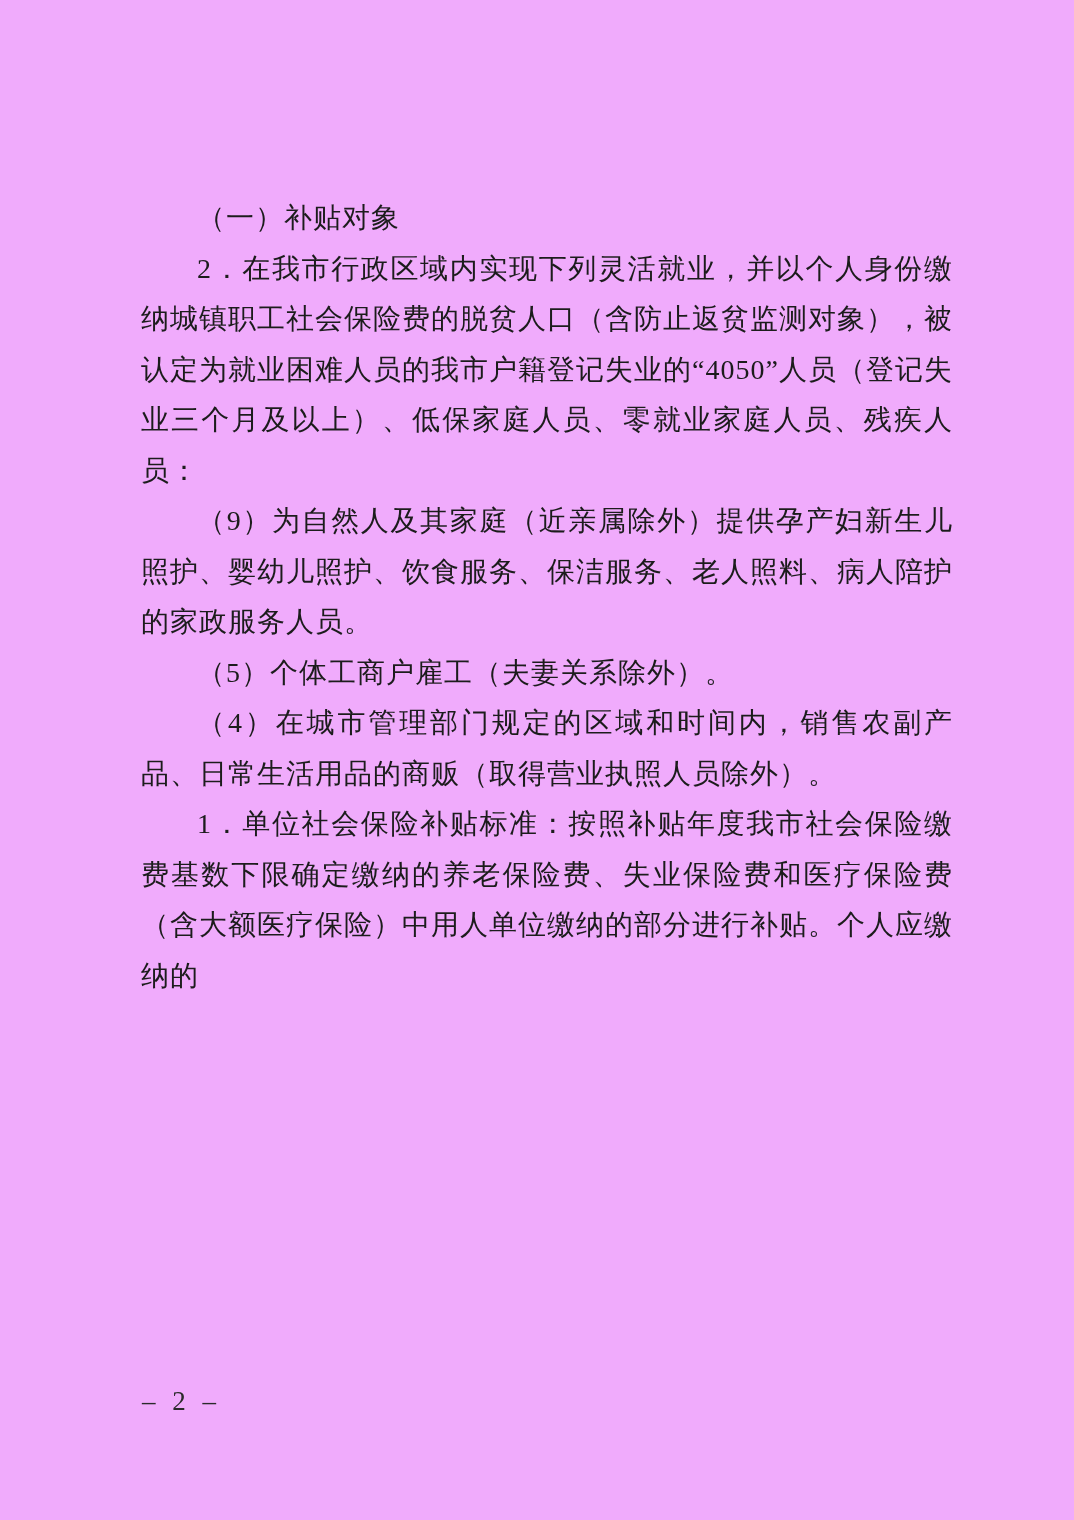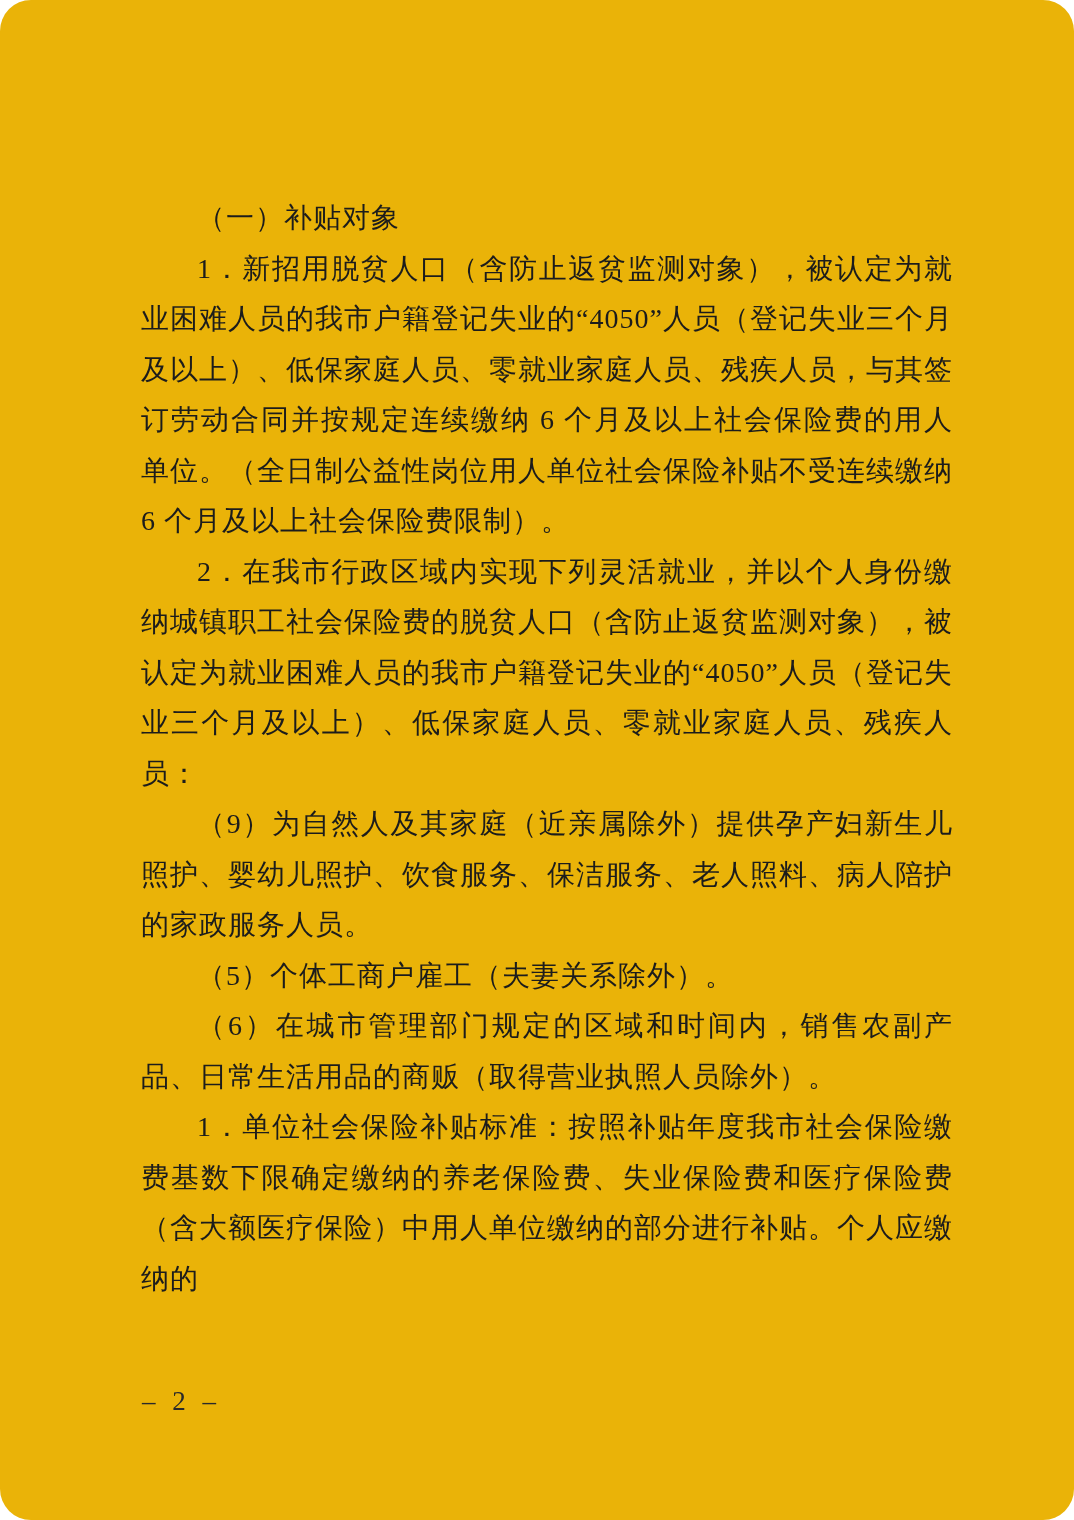"（一）补贴对象" .page { background: #eab308 -> #f0abfc; border-radius: 31px -> none }
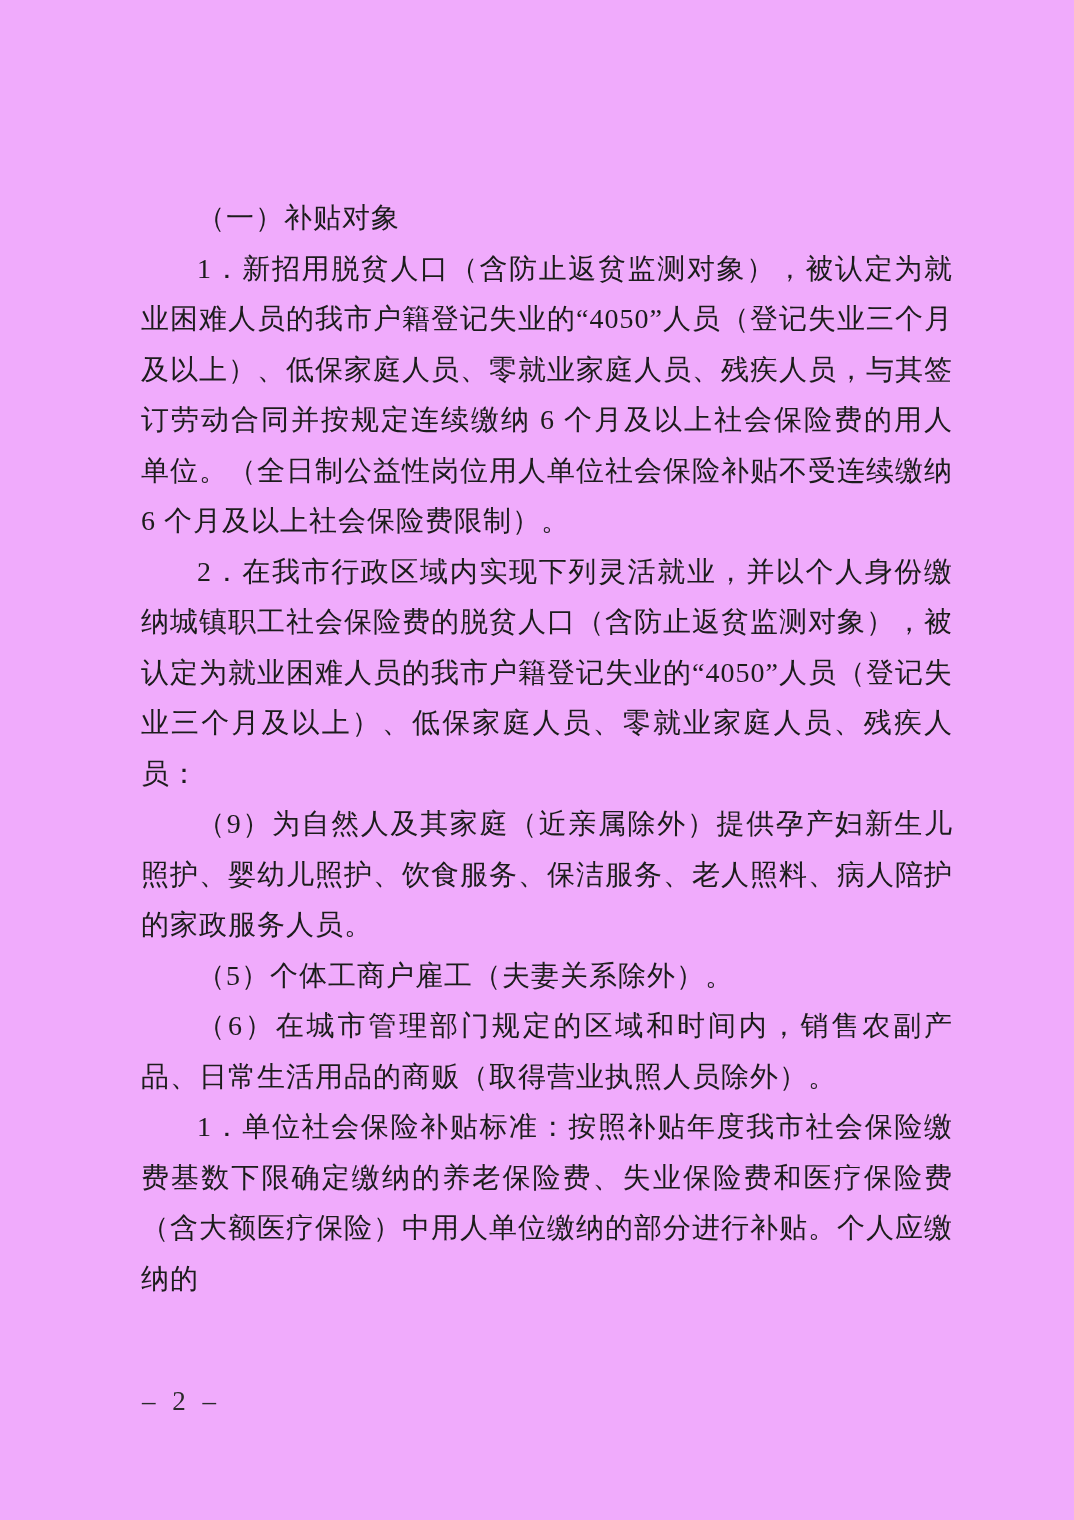"1．新招用脱贫人口（含防止返贫监测对象），被认定为就业困难人员的我市户籍登记失业" p { html: <p>1．新招用脱贫人口（含防止返贫监测对象），被认定为就业困难人员的我市户籍登记失业的“4050”人员（登记失业三个月及以上）、低保家庭人员、零就业家庭人员、残疾人员，与其签订劳动合同并按规定连续缴纳 6 个月及以上社会保险费的用人单位。（全日制公益性岗位用人单位社会保险补贴不受连续缴纳 6 个月及以上社会保险费限制）。</p> -> none }
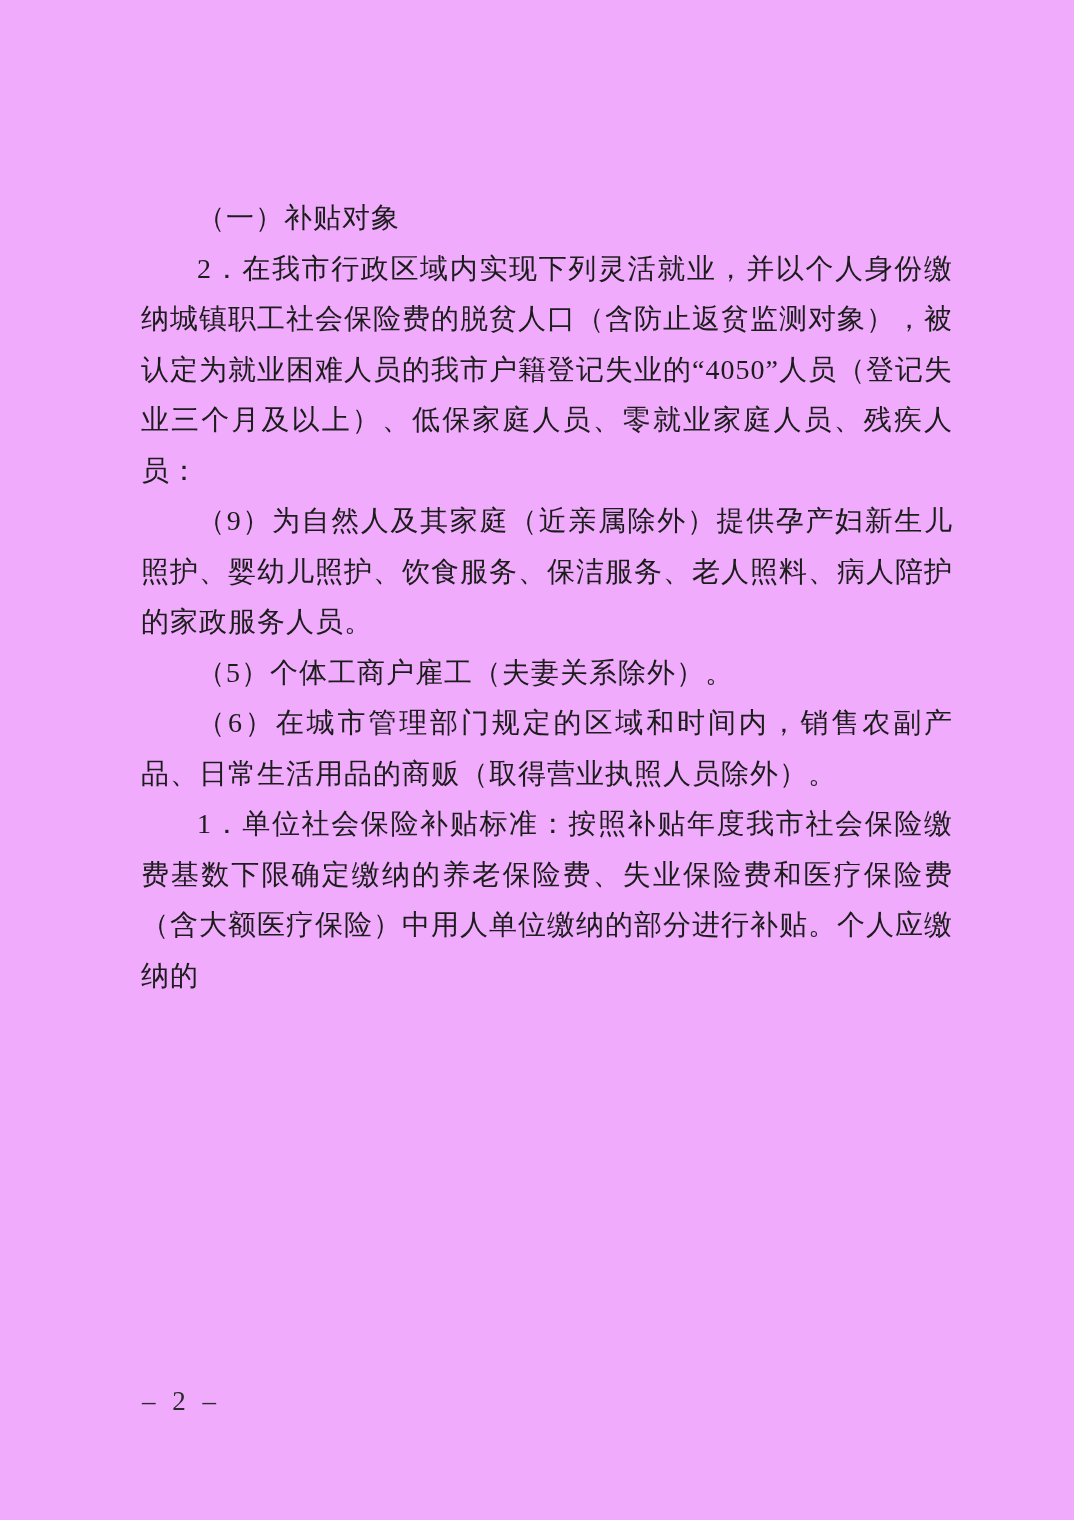"（6）在城市管理部门规定的区域和时间内，销售农副产品、日常生活用品的商贩（取得营" p { text: 6 -> 4 }
